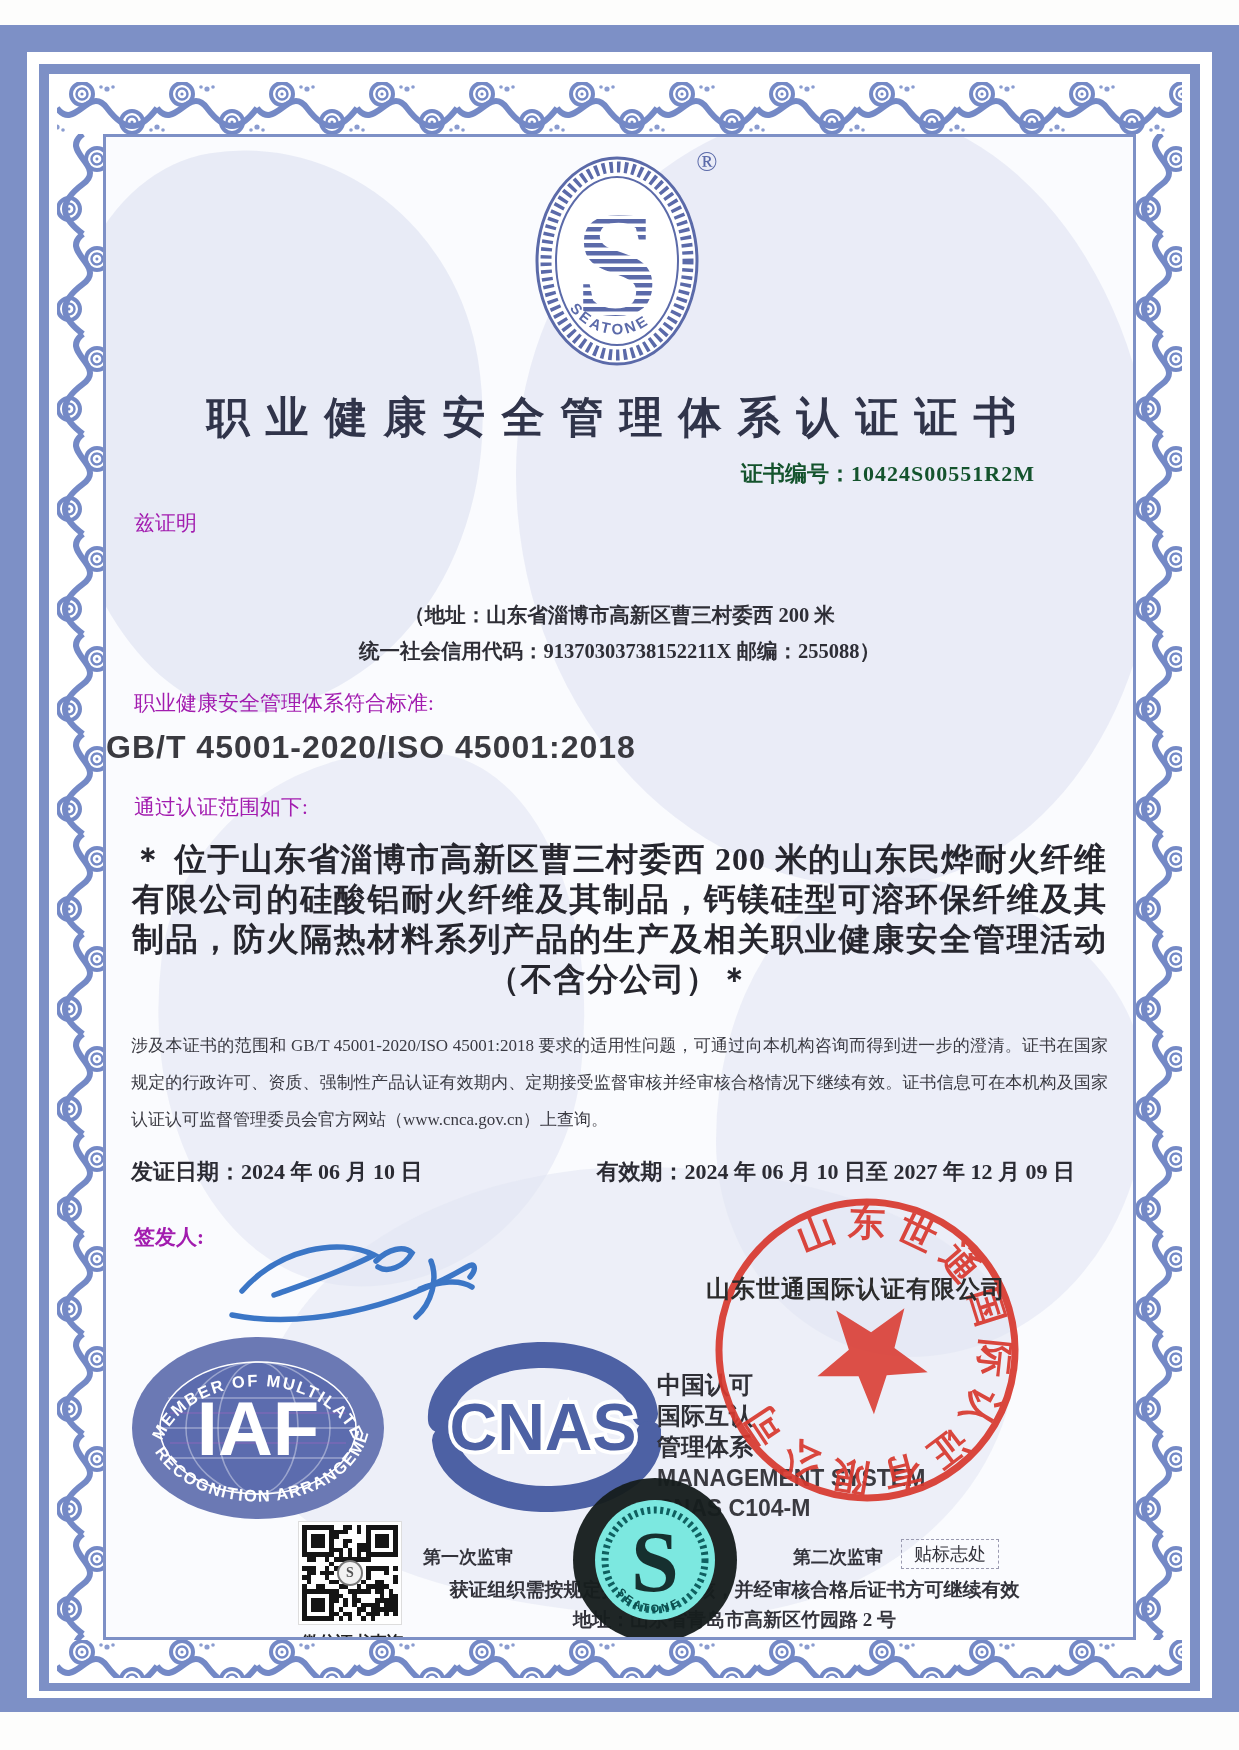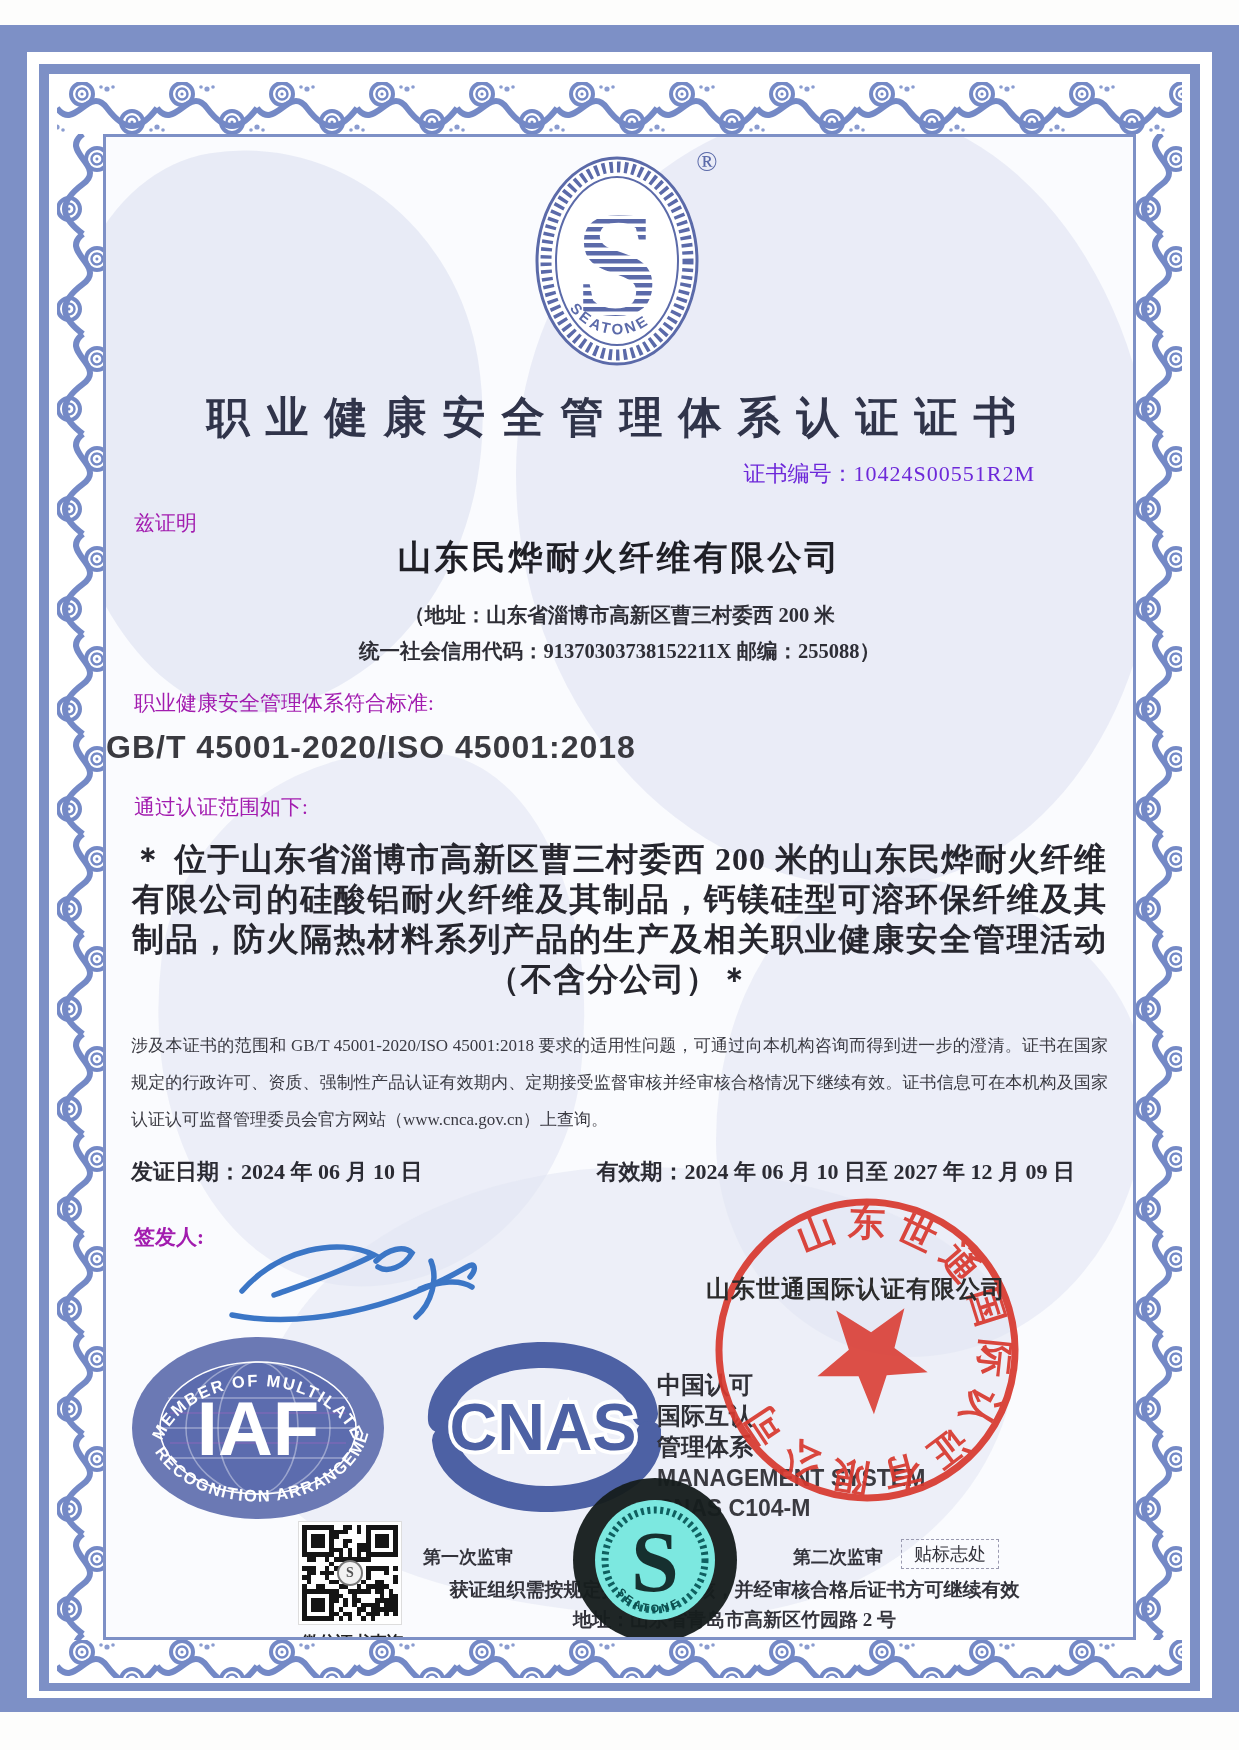"证书编号：10424S00551R2M" .certno { color: #6d28d9 -> #14532d; font-weight: normal -> bold }
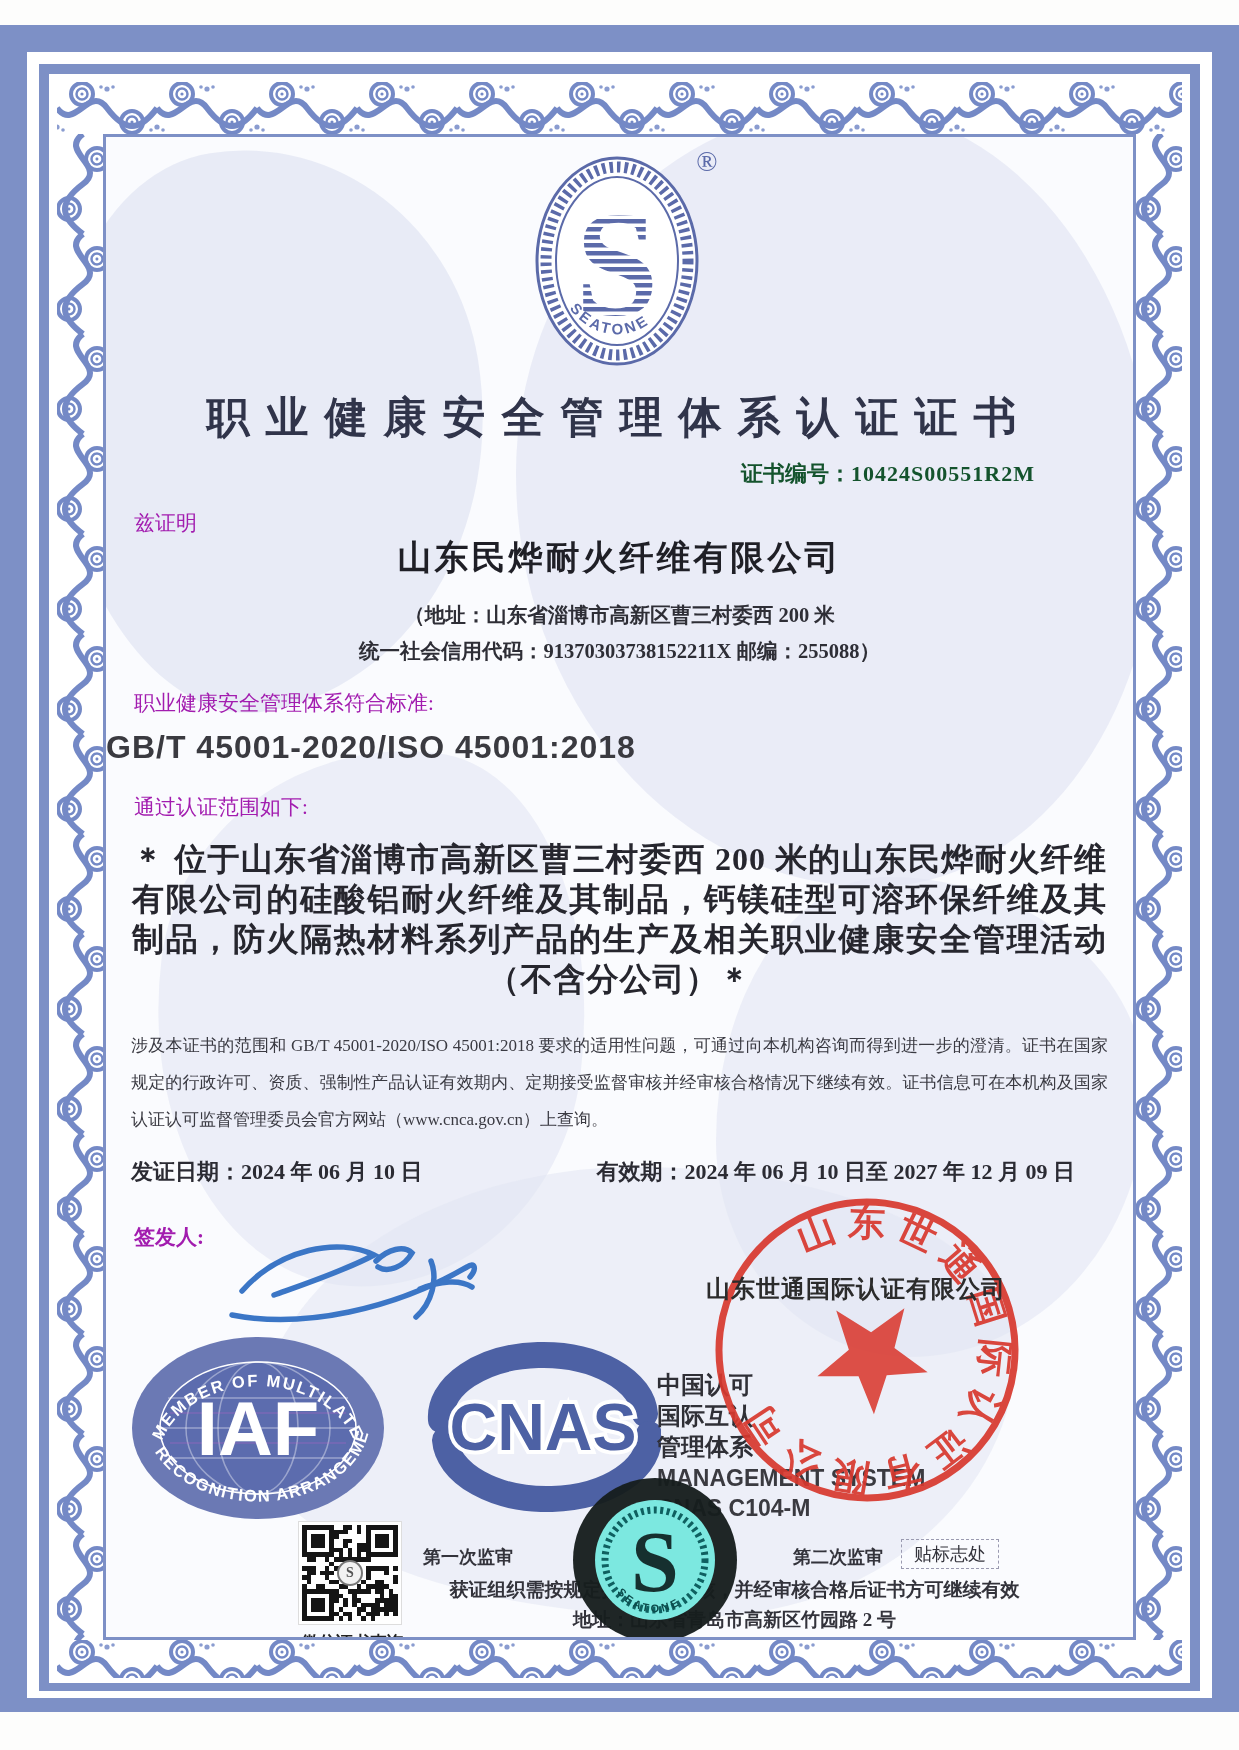"山东民烨耐火纤维有限公司" div.abs { html: <div>山东民烨耐火纤维有限公司</div> -> none }
